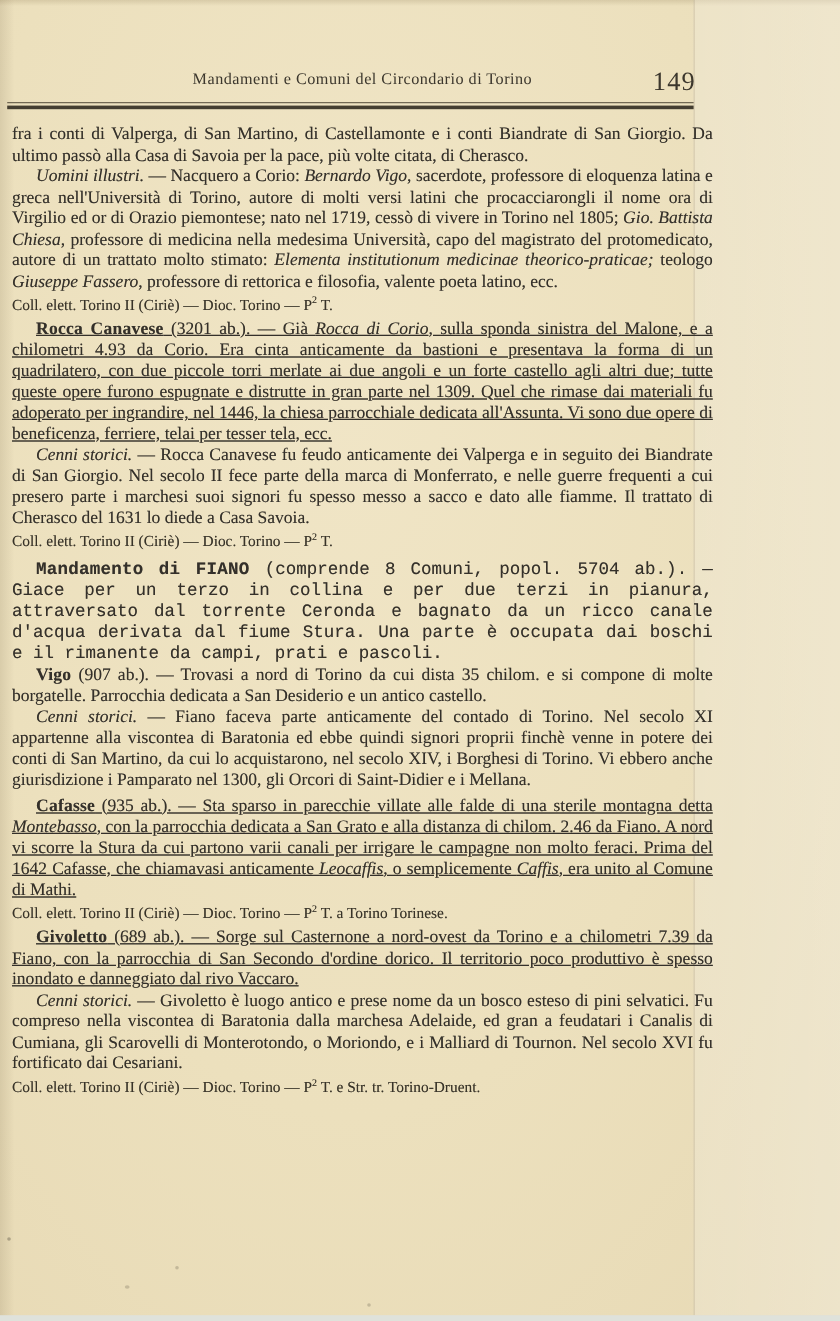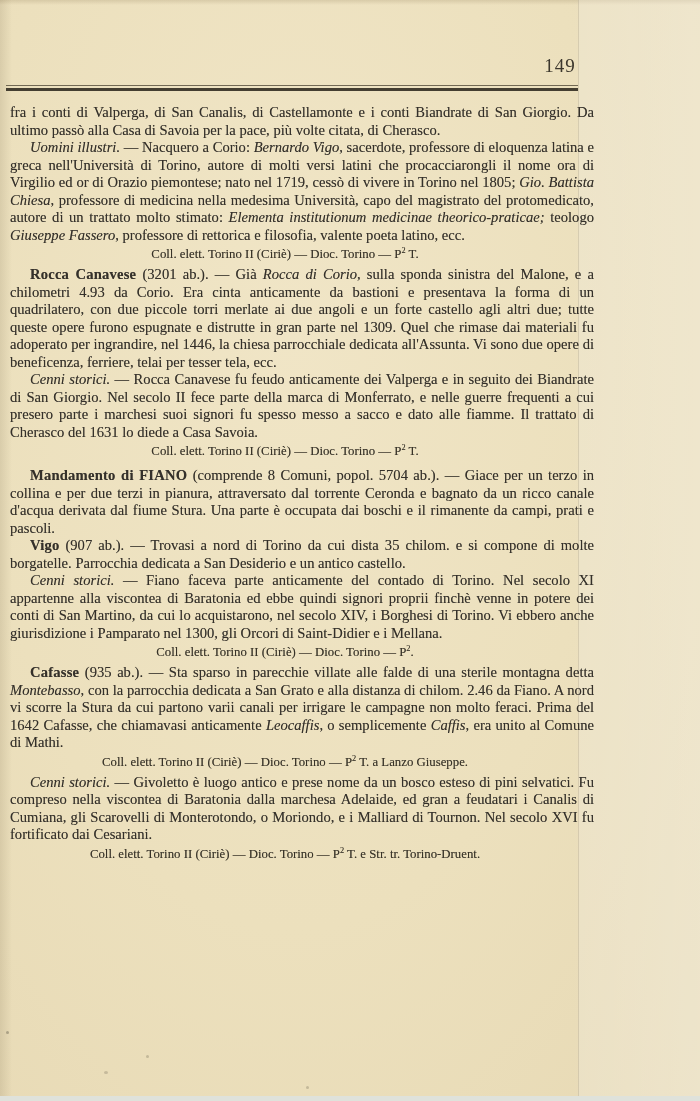"Mandamenti e Comuni del Circondario" div.running-head { html: none -> <div>Mandamenti e Comuni del Circondario di Torino</div> }
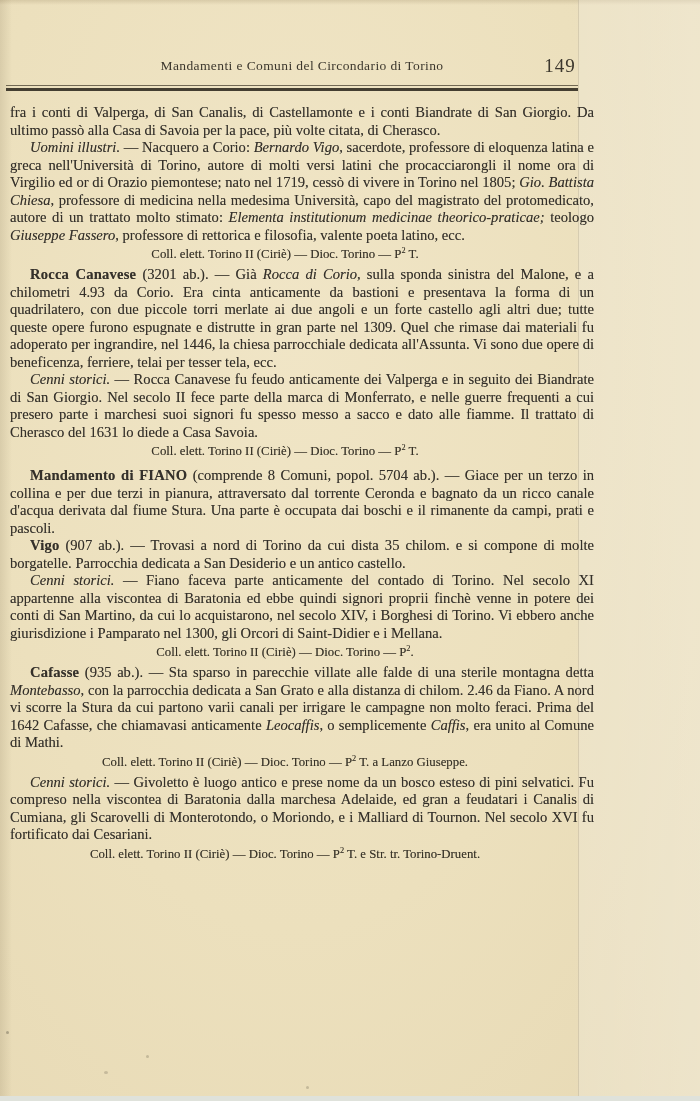"149" .page-number { font-size: 19px -> 22px; text-align: center -> right }
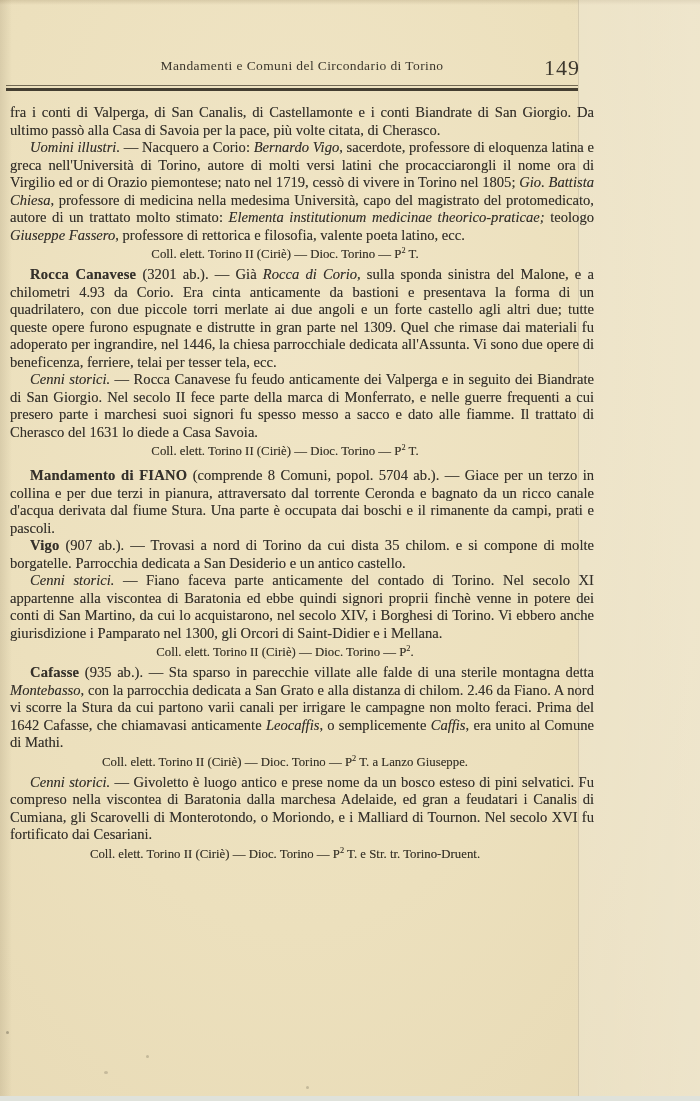"fra i conti di Valperga," span { text: Canalis -> Martino }
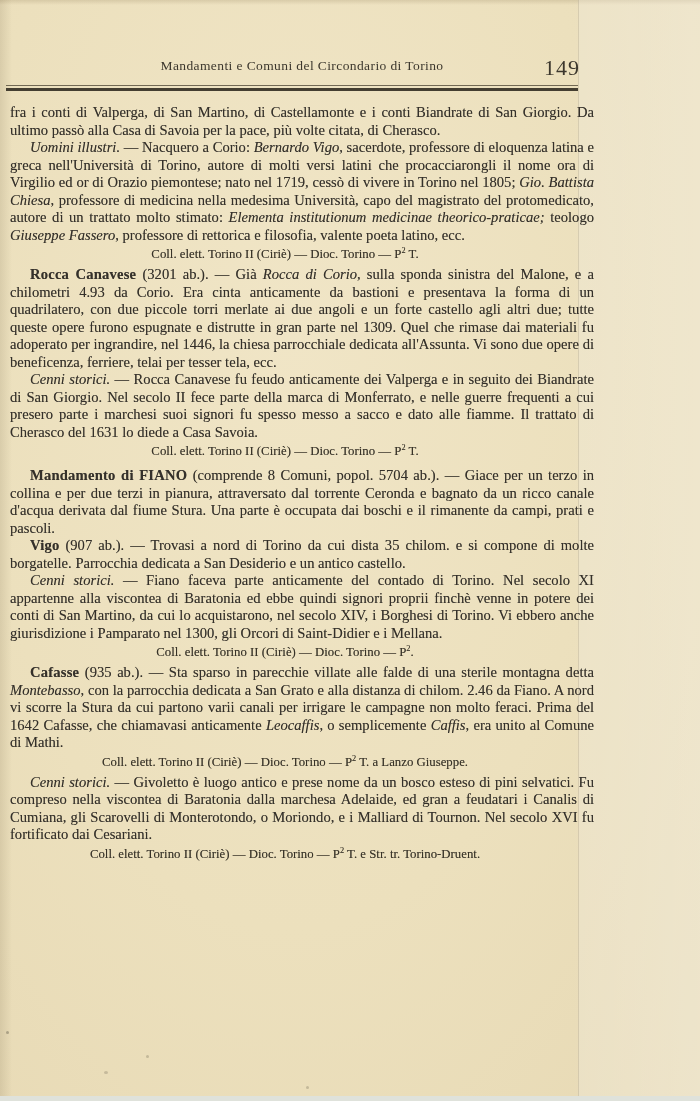"Coll. elett. Torino II (Ciriè)" p.coll { text-align: center -> left }
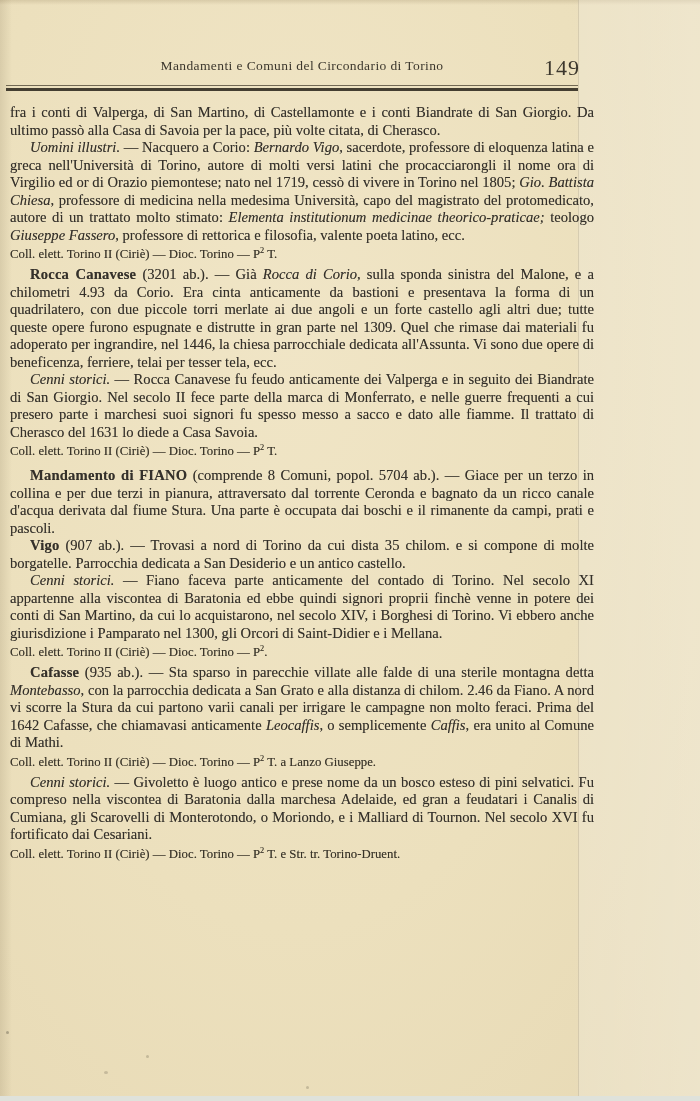"Rocca Canavese (3201 ab.). —" p.sect { text-decoration: none -> underline }
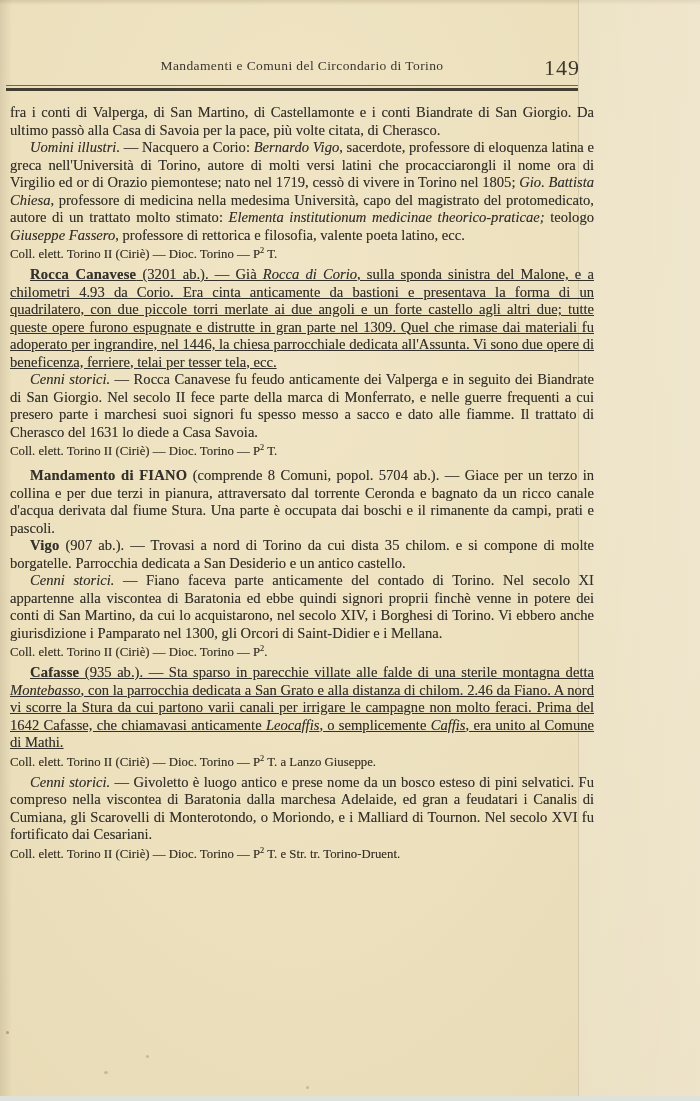"Mandamento di FIANO (comprende 8" p.sect-major { font-family: none -> Liberation Mono, monospace }
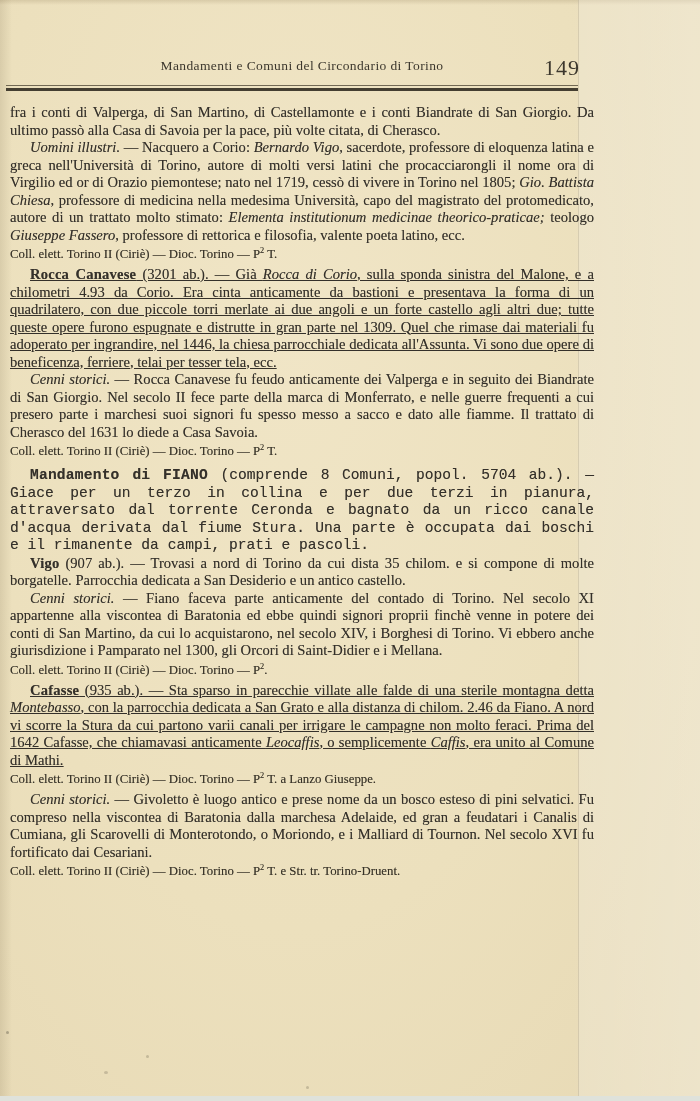"Coll. elett. Torino II (Ciriè) — Dioc. Torino — P2." p.coll { html: <p><span>Coll. elett. Torino II (Ciriè) — Dioc. Torino — P</span><span>2</span><span>.</span></p> -> none }
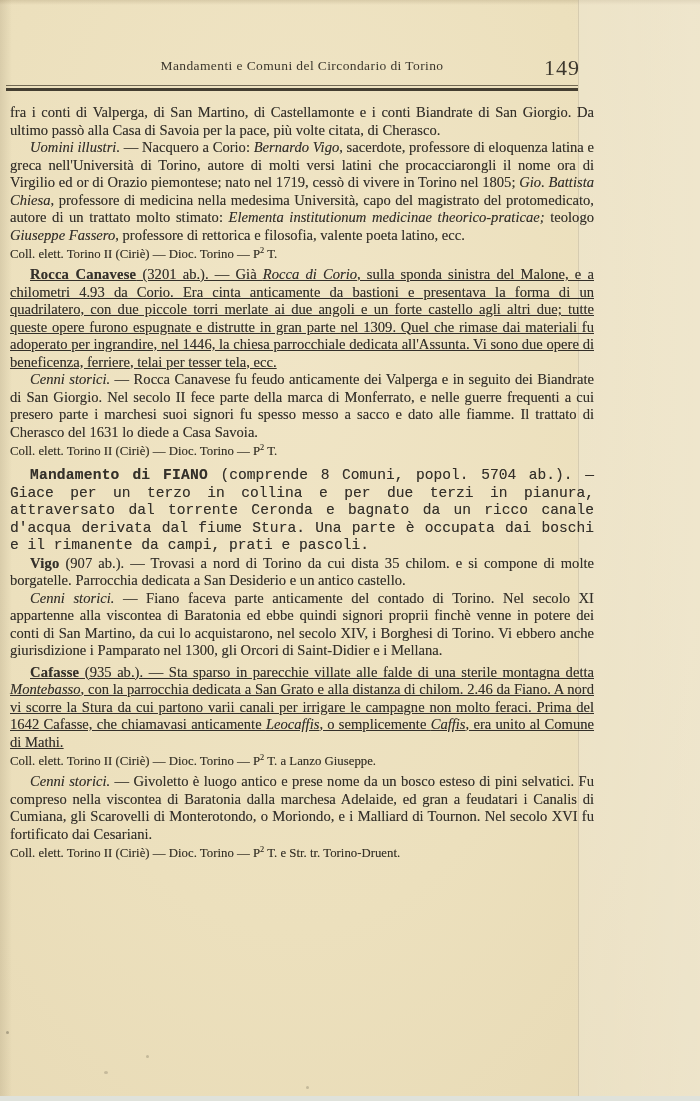"T. a Lanzo Giuseppe." span { text: Lanzo Giuseppe -> Torino Torinese }
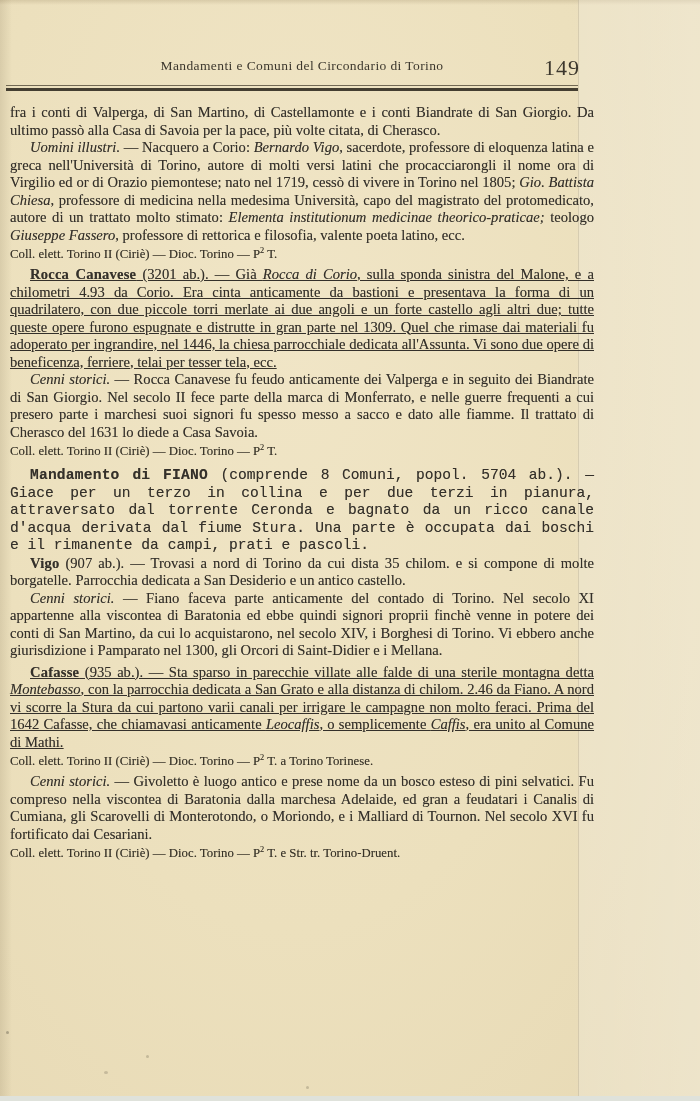"Givoletto (689 ab.). — Sorge" p.para { html: none -> <p><span>Givoletto</span><span> (689 ab.). — Sorge sul Casternone a nord-ovest da Torino e a chilometri 7.39 da Fiano, con la parrocchia di San Secondo d'ordine dorico. Il territorio poco produttivo è spesso inondato e danneggiato dal rivo Vaccaro.</span></p> }
